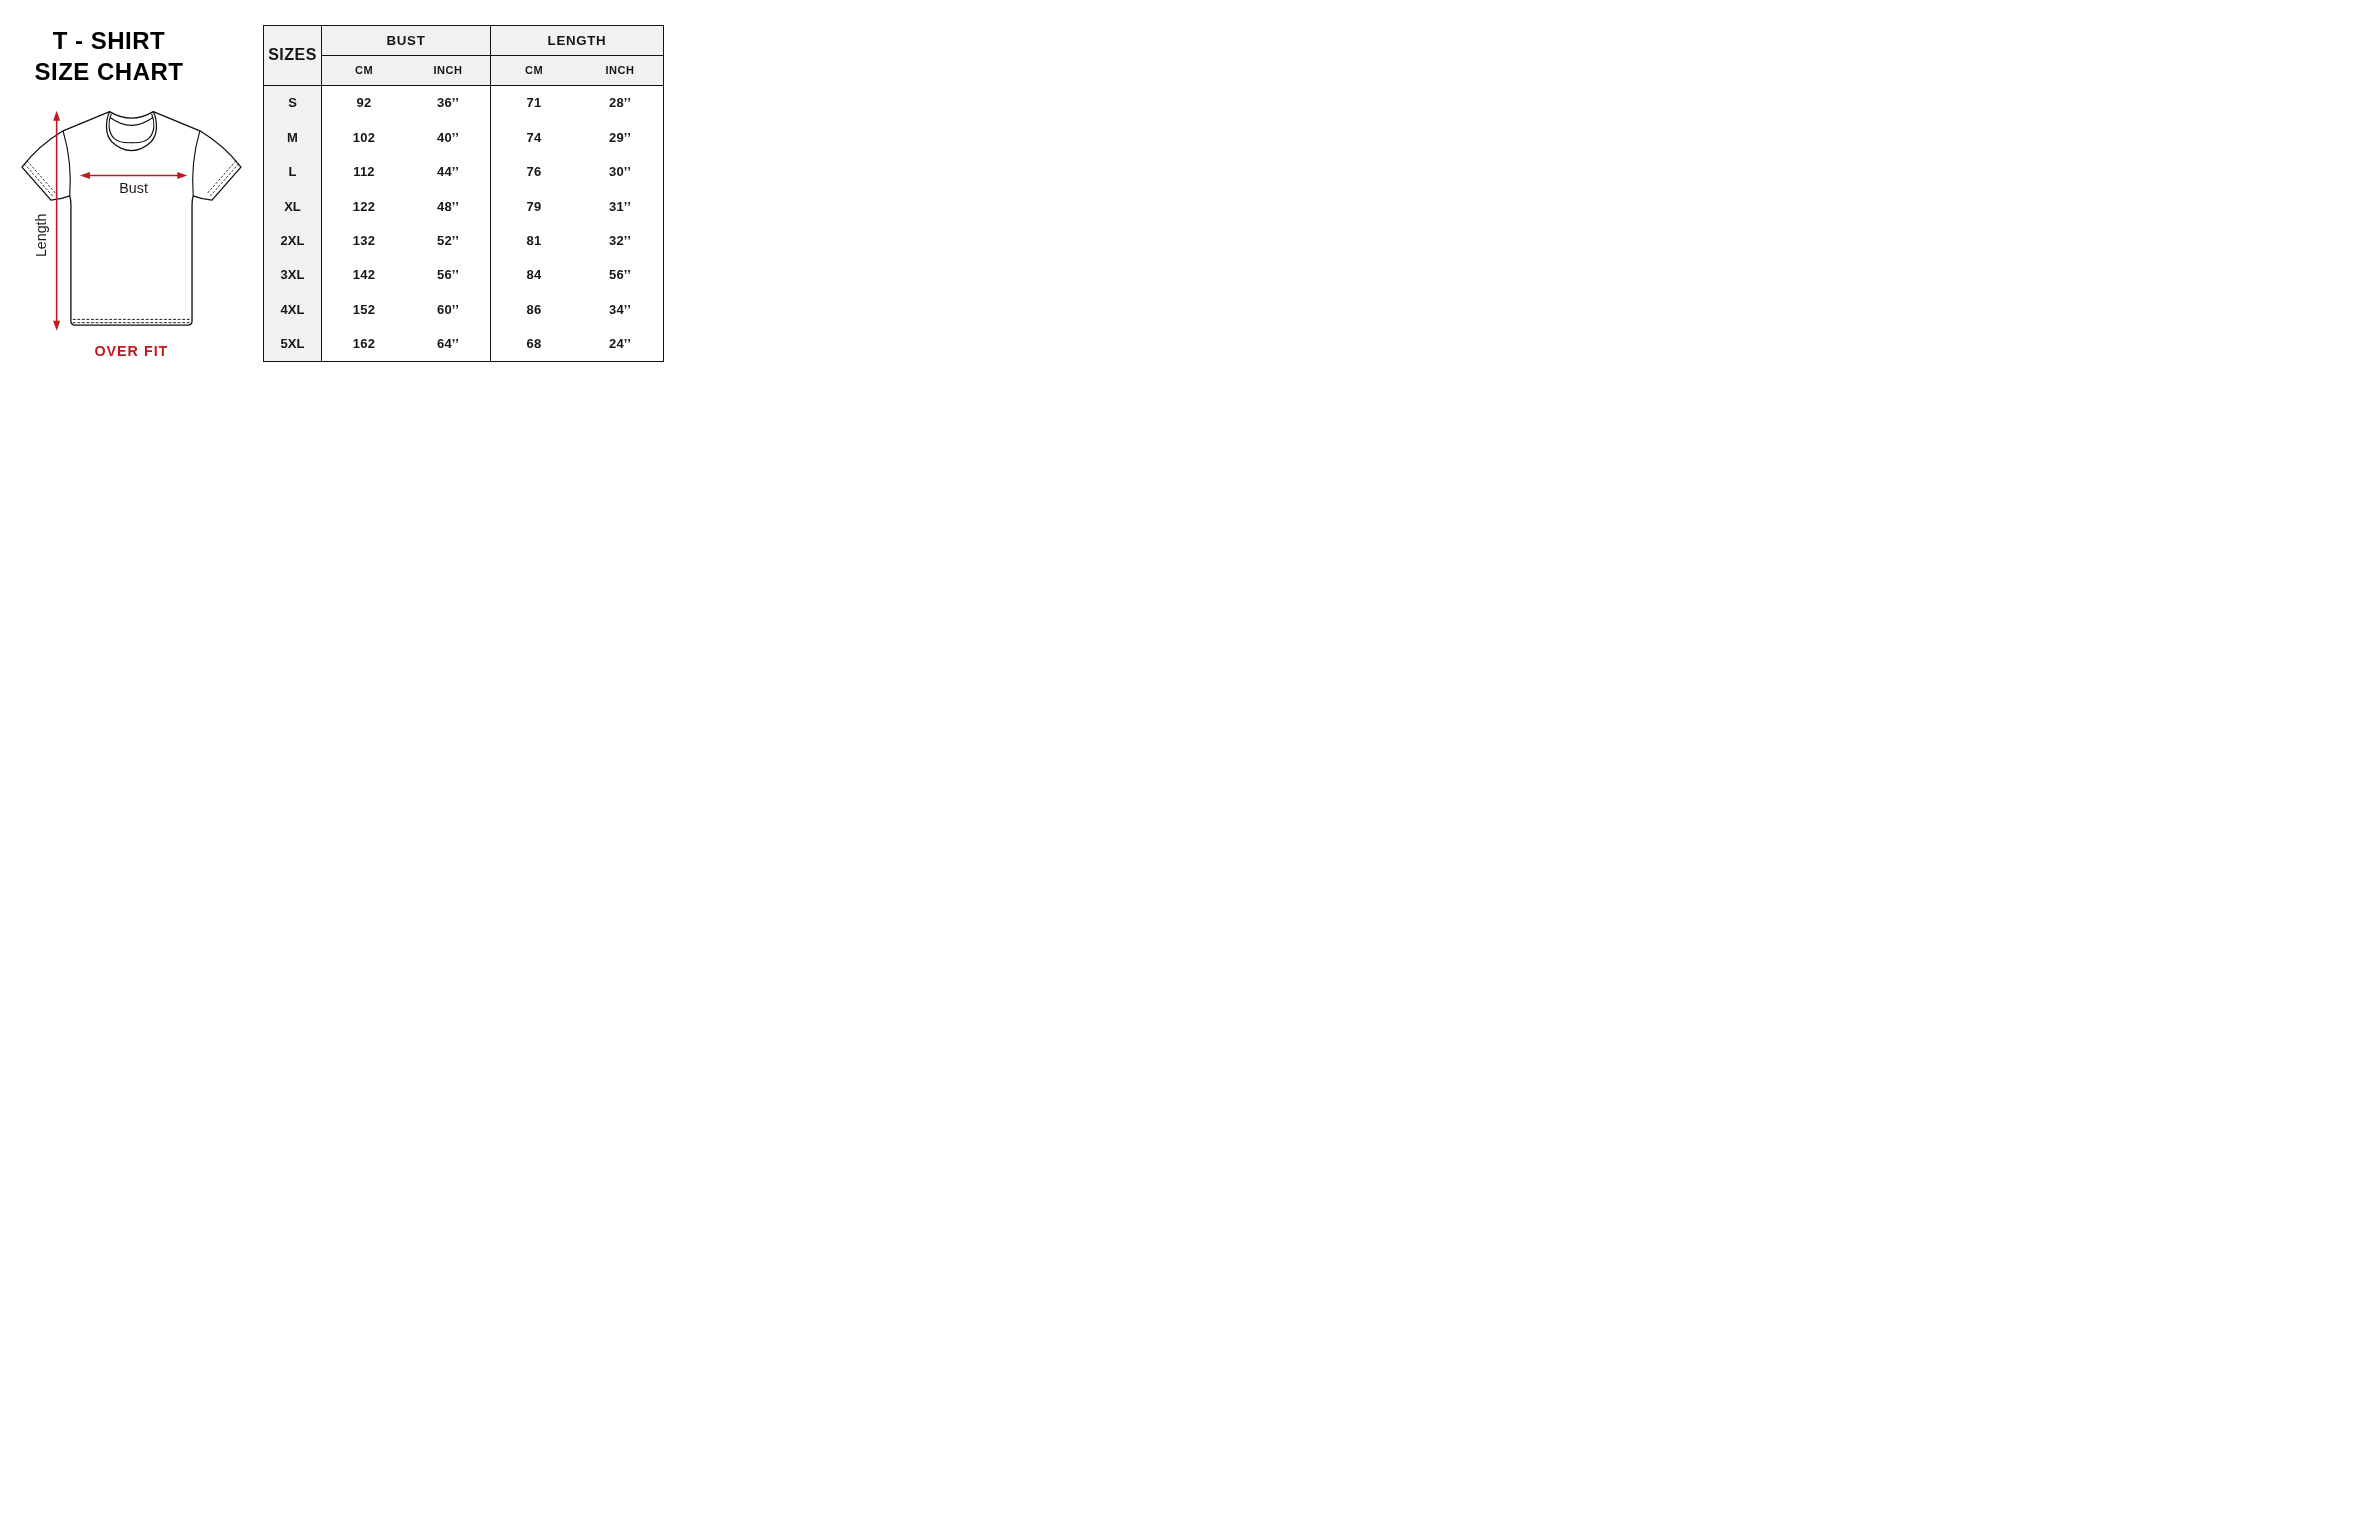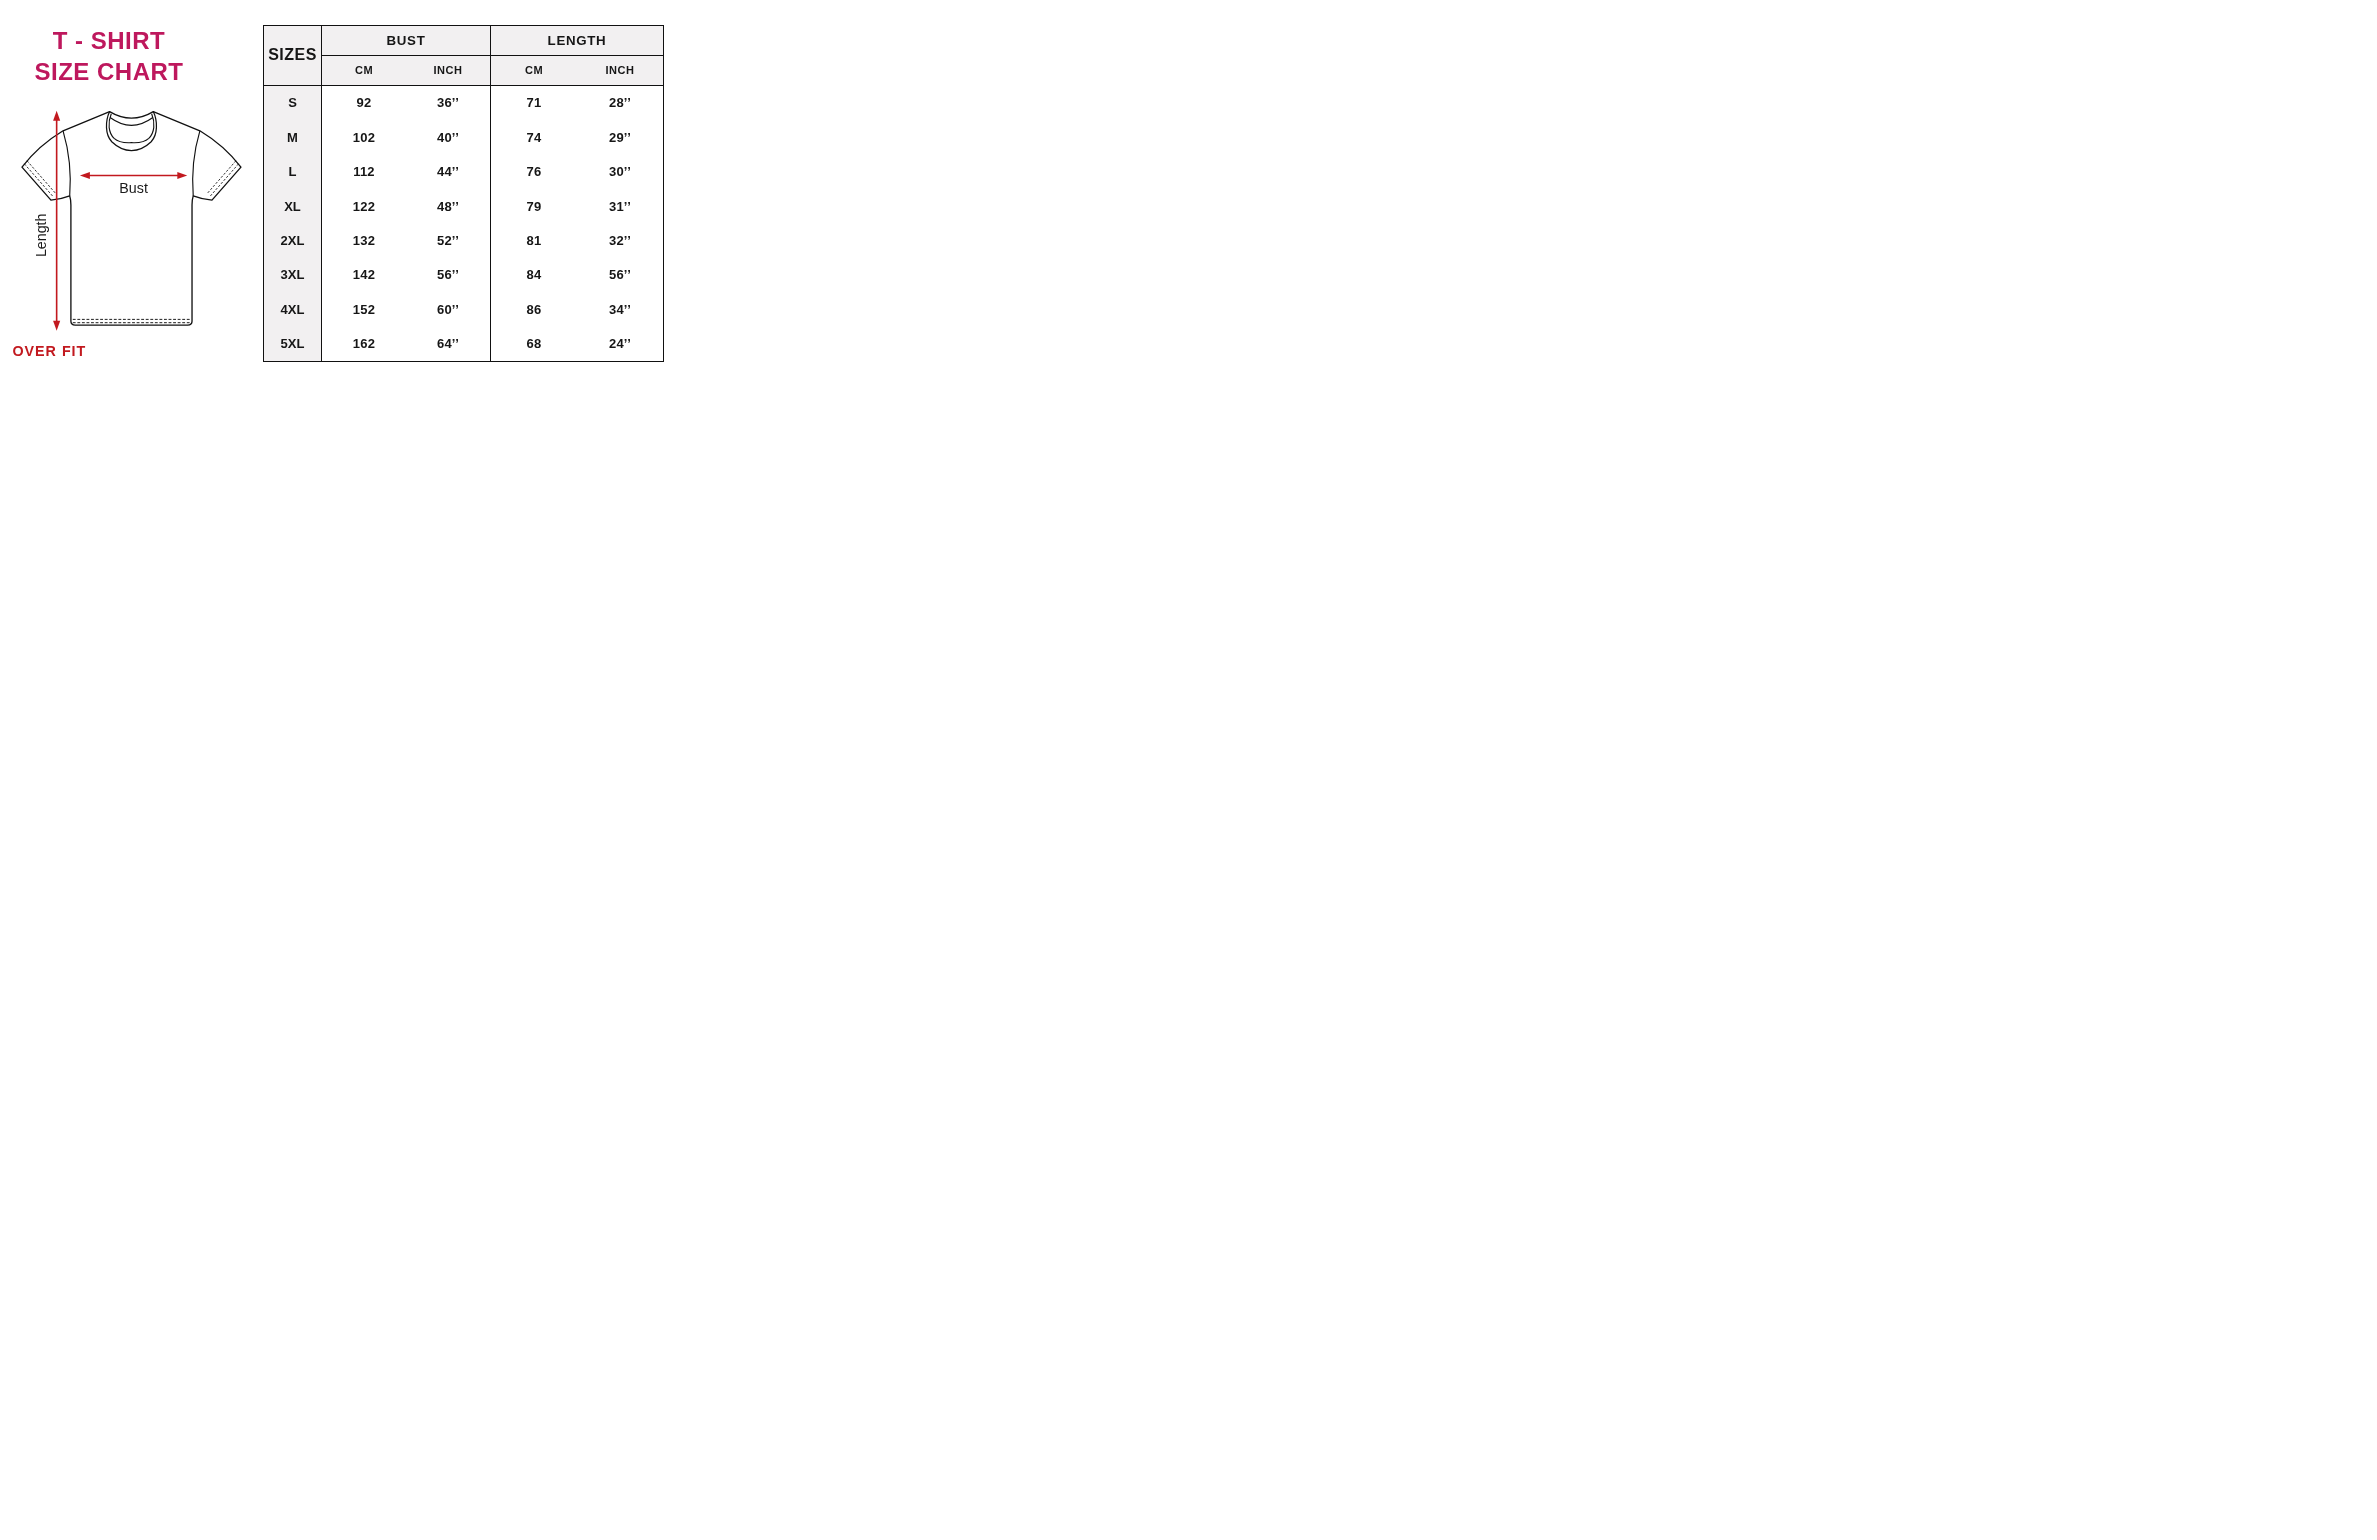"T - SHIRT" .title { color: #be185d -> #000000 }
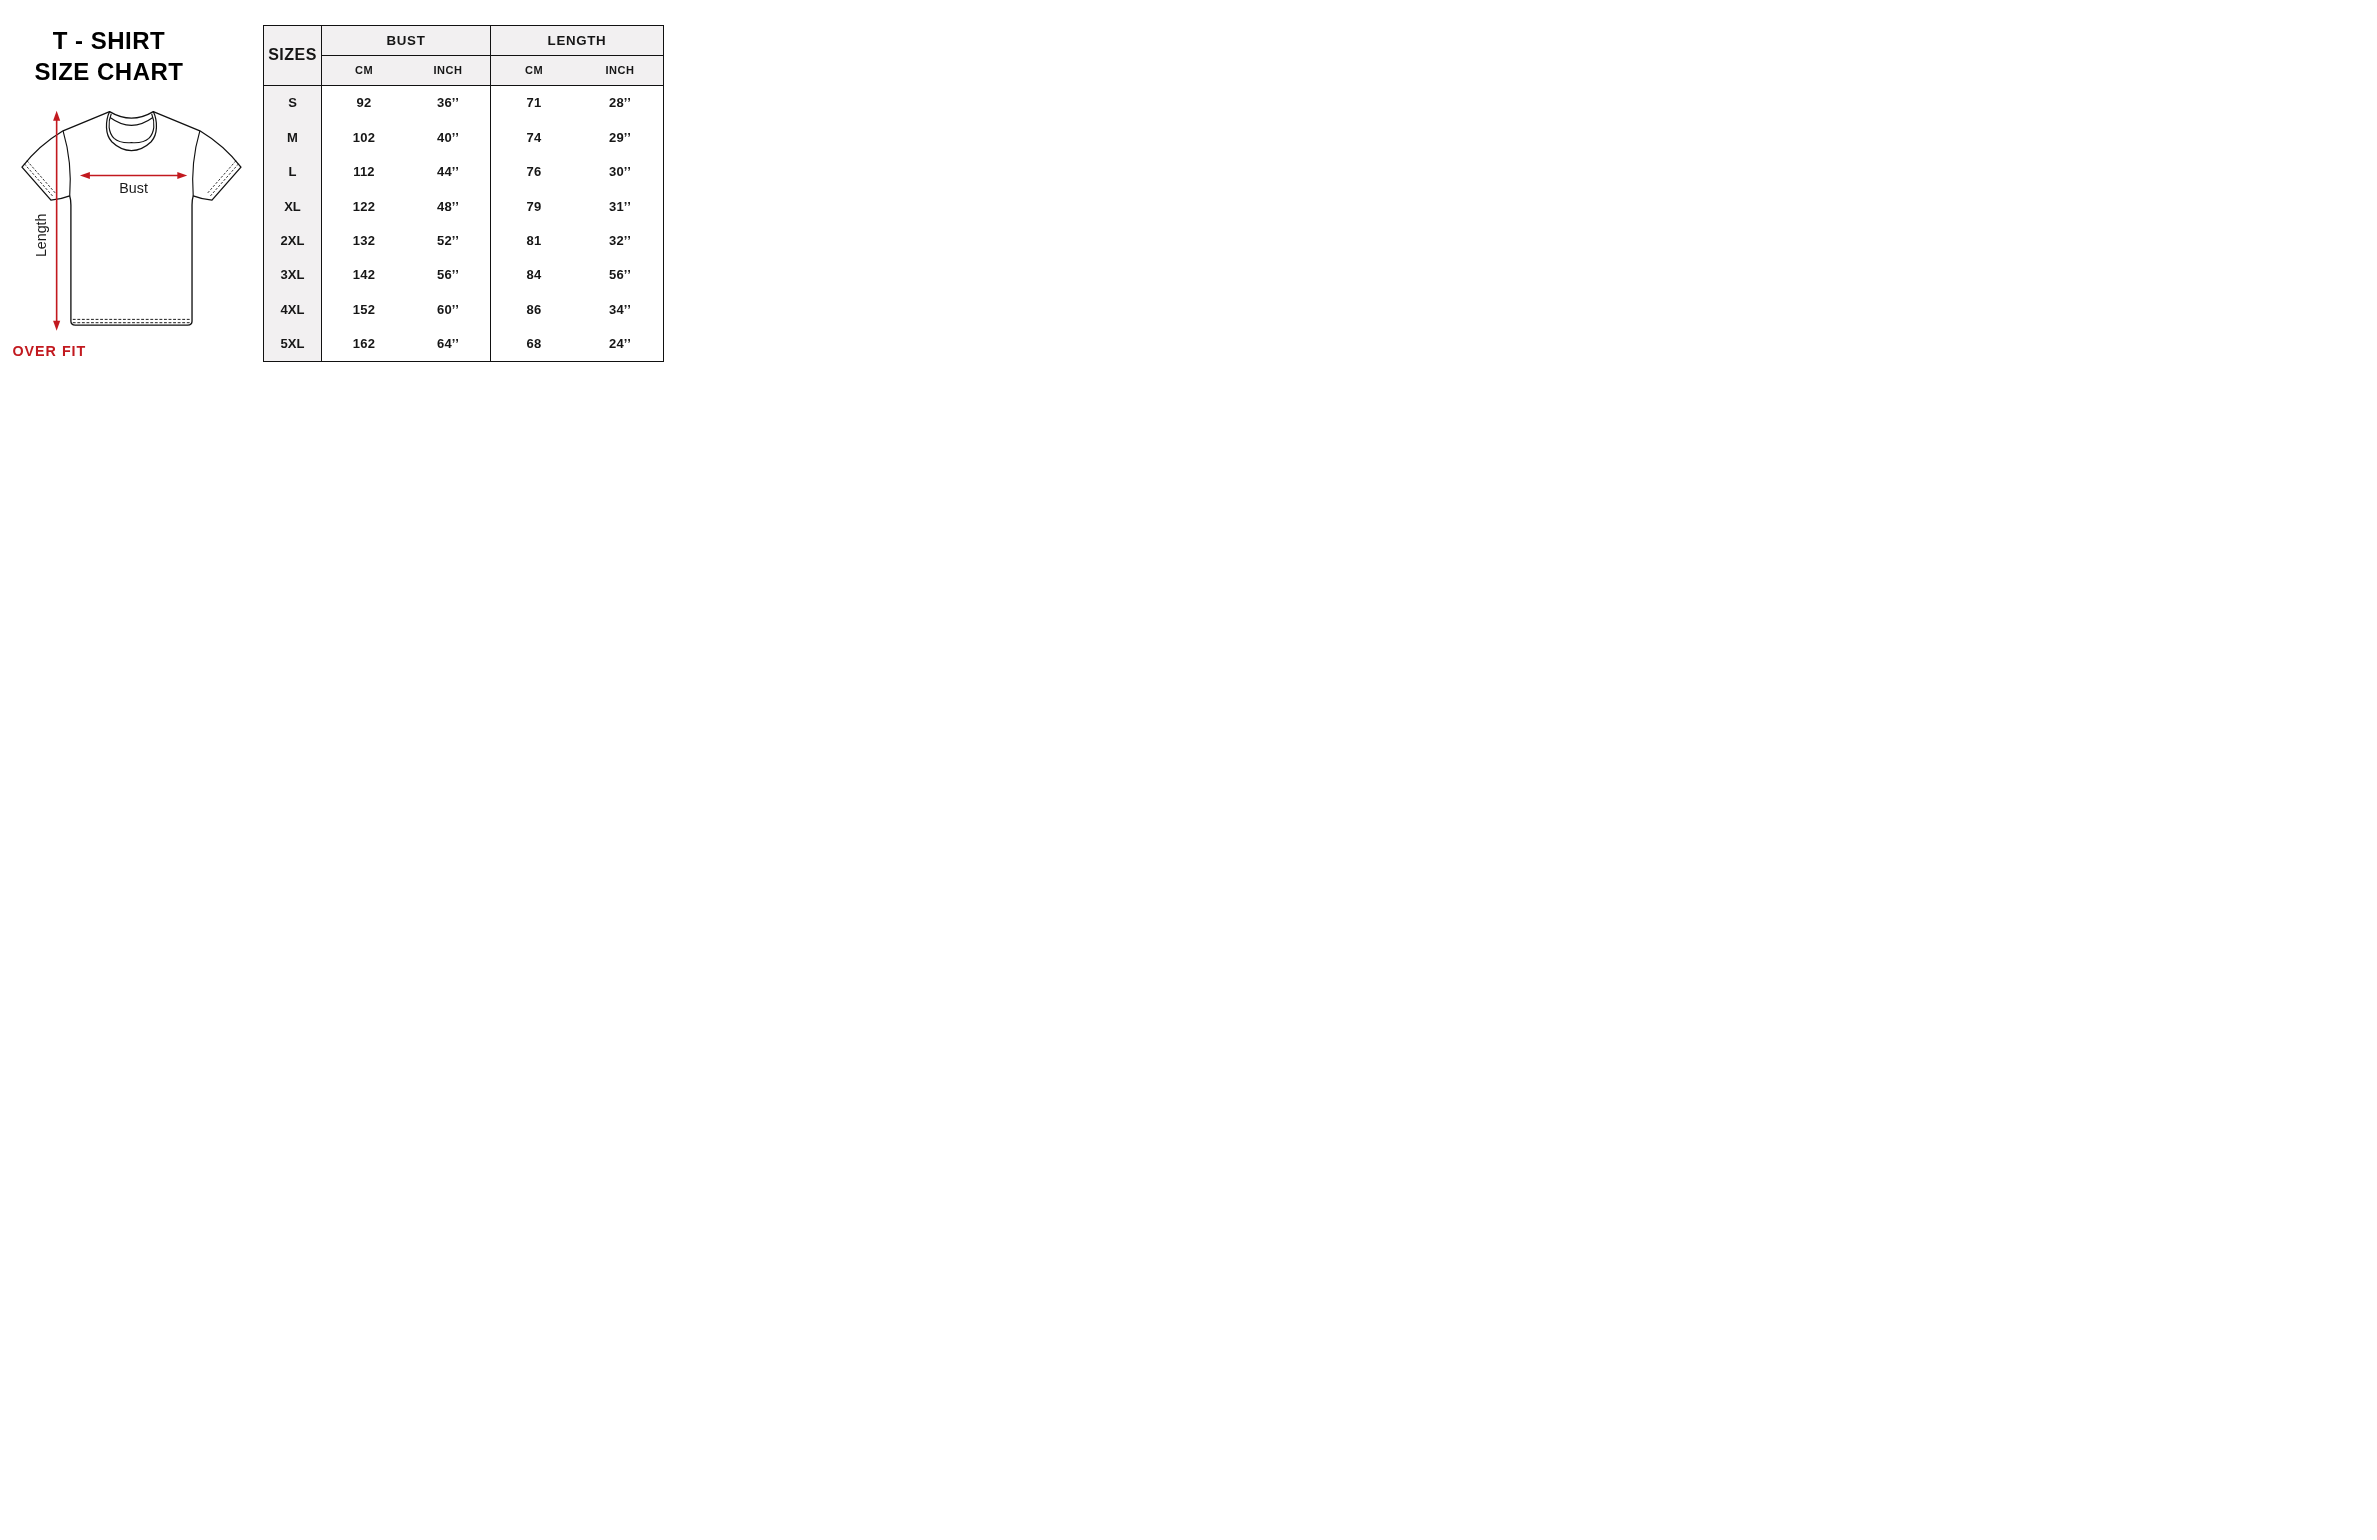"OVER FIT" .fit-label { text-align: left -> center }
